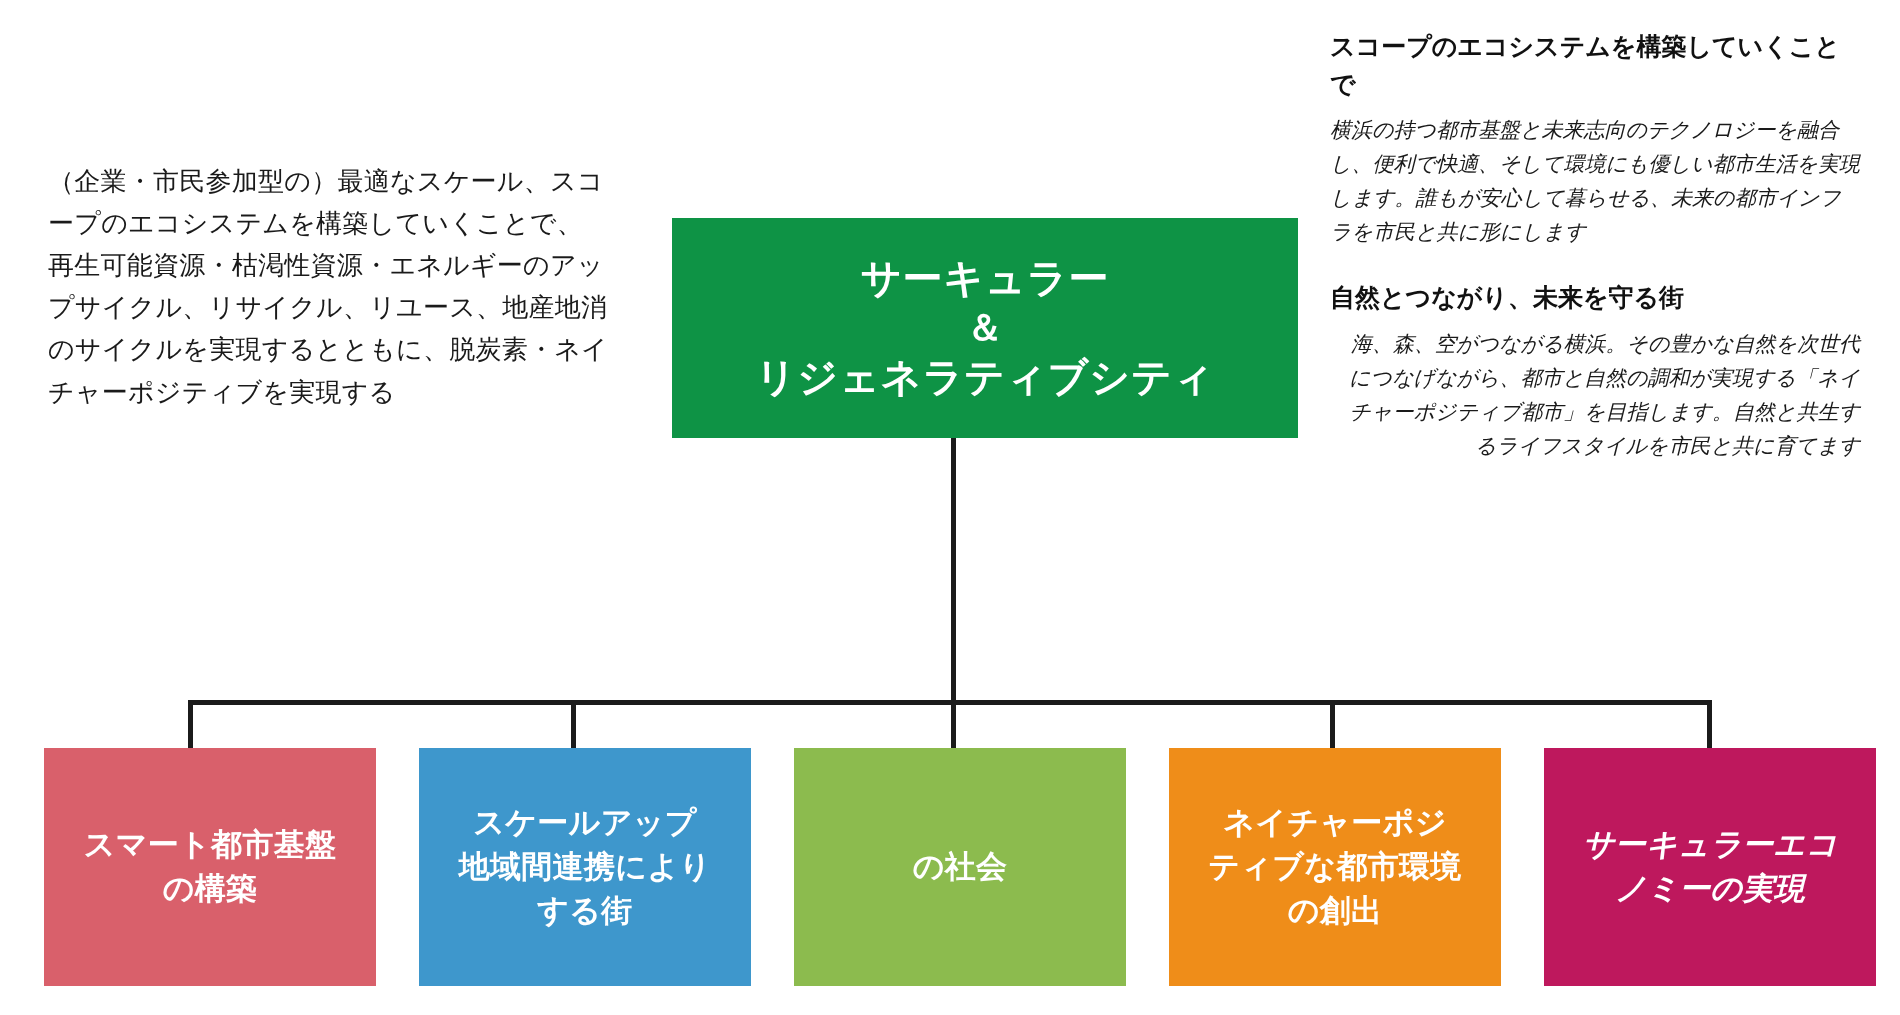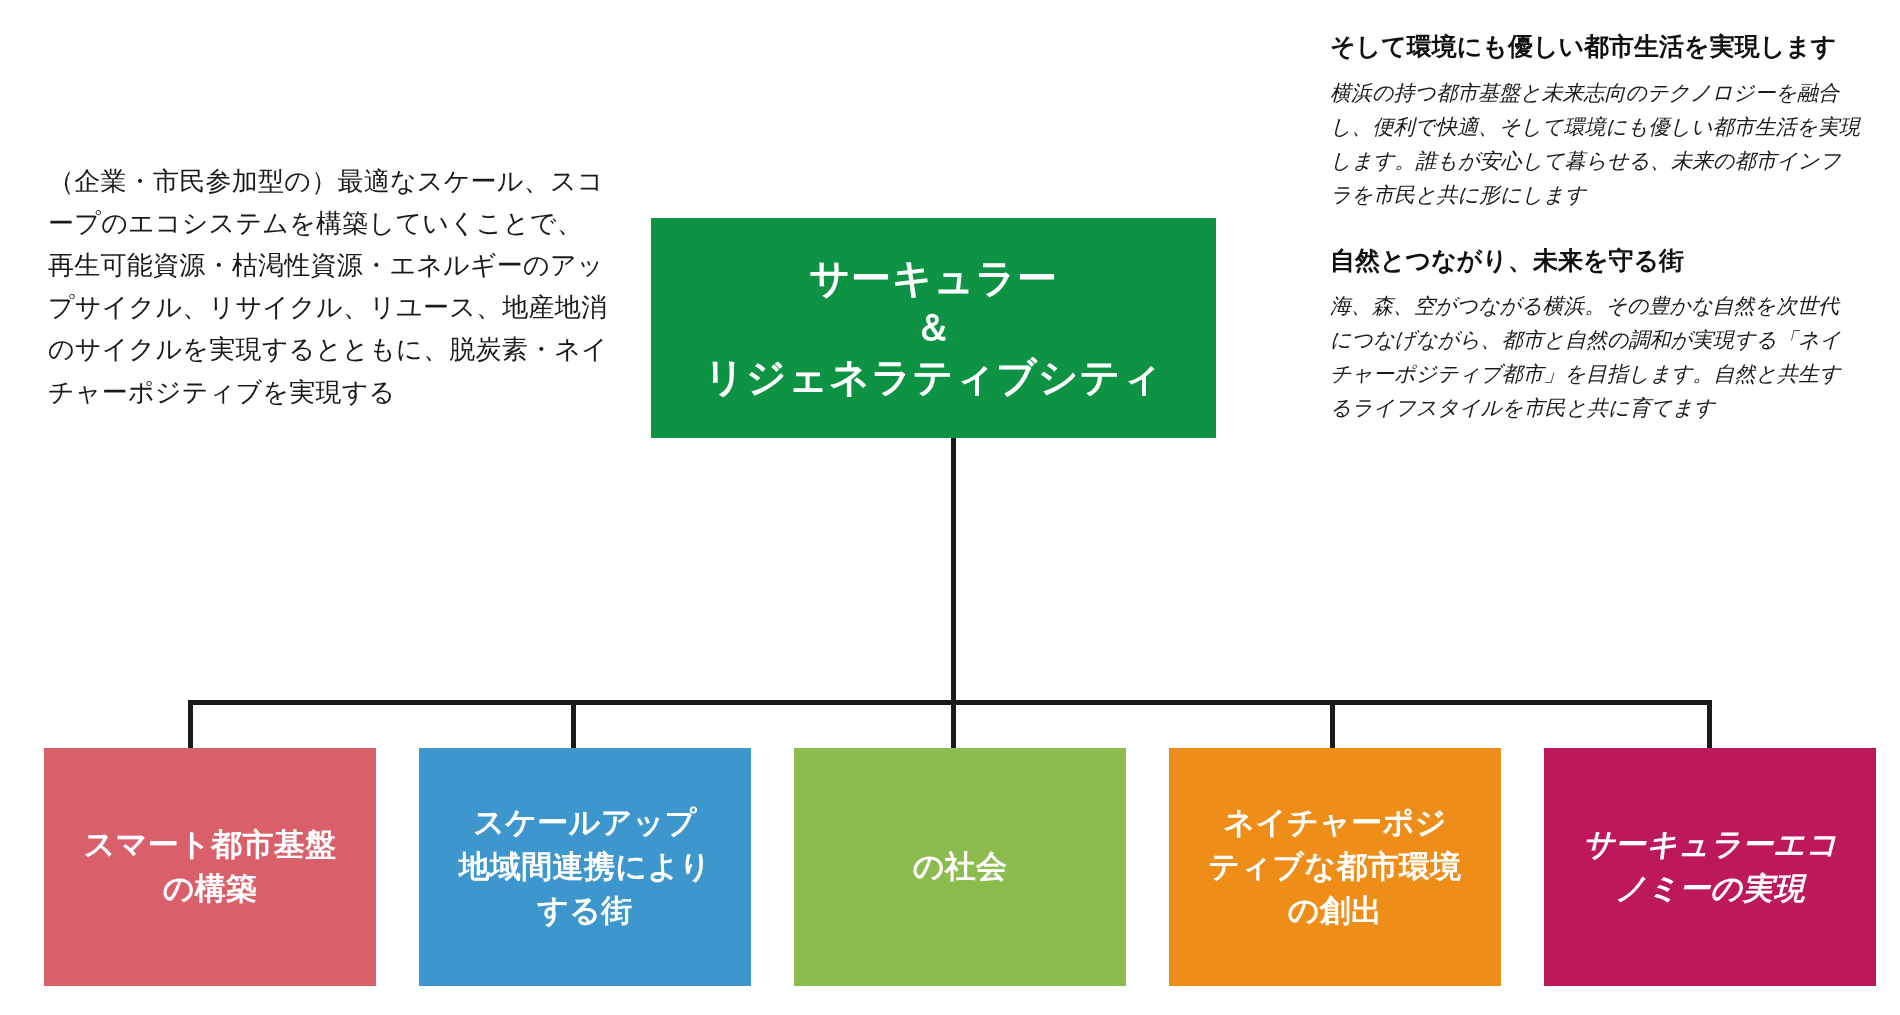"そして環境にも優しい都市生活を実現します" h2.right-heading { text: そして環境にも優しい都市生活を実現します -> スコープのエコシステムを構築していくことで }
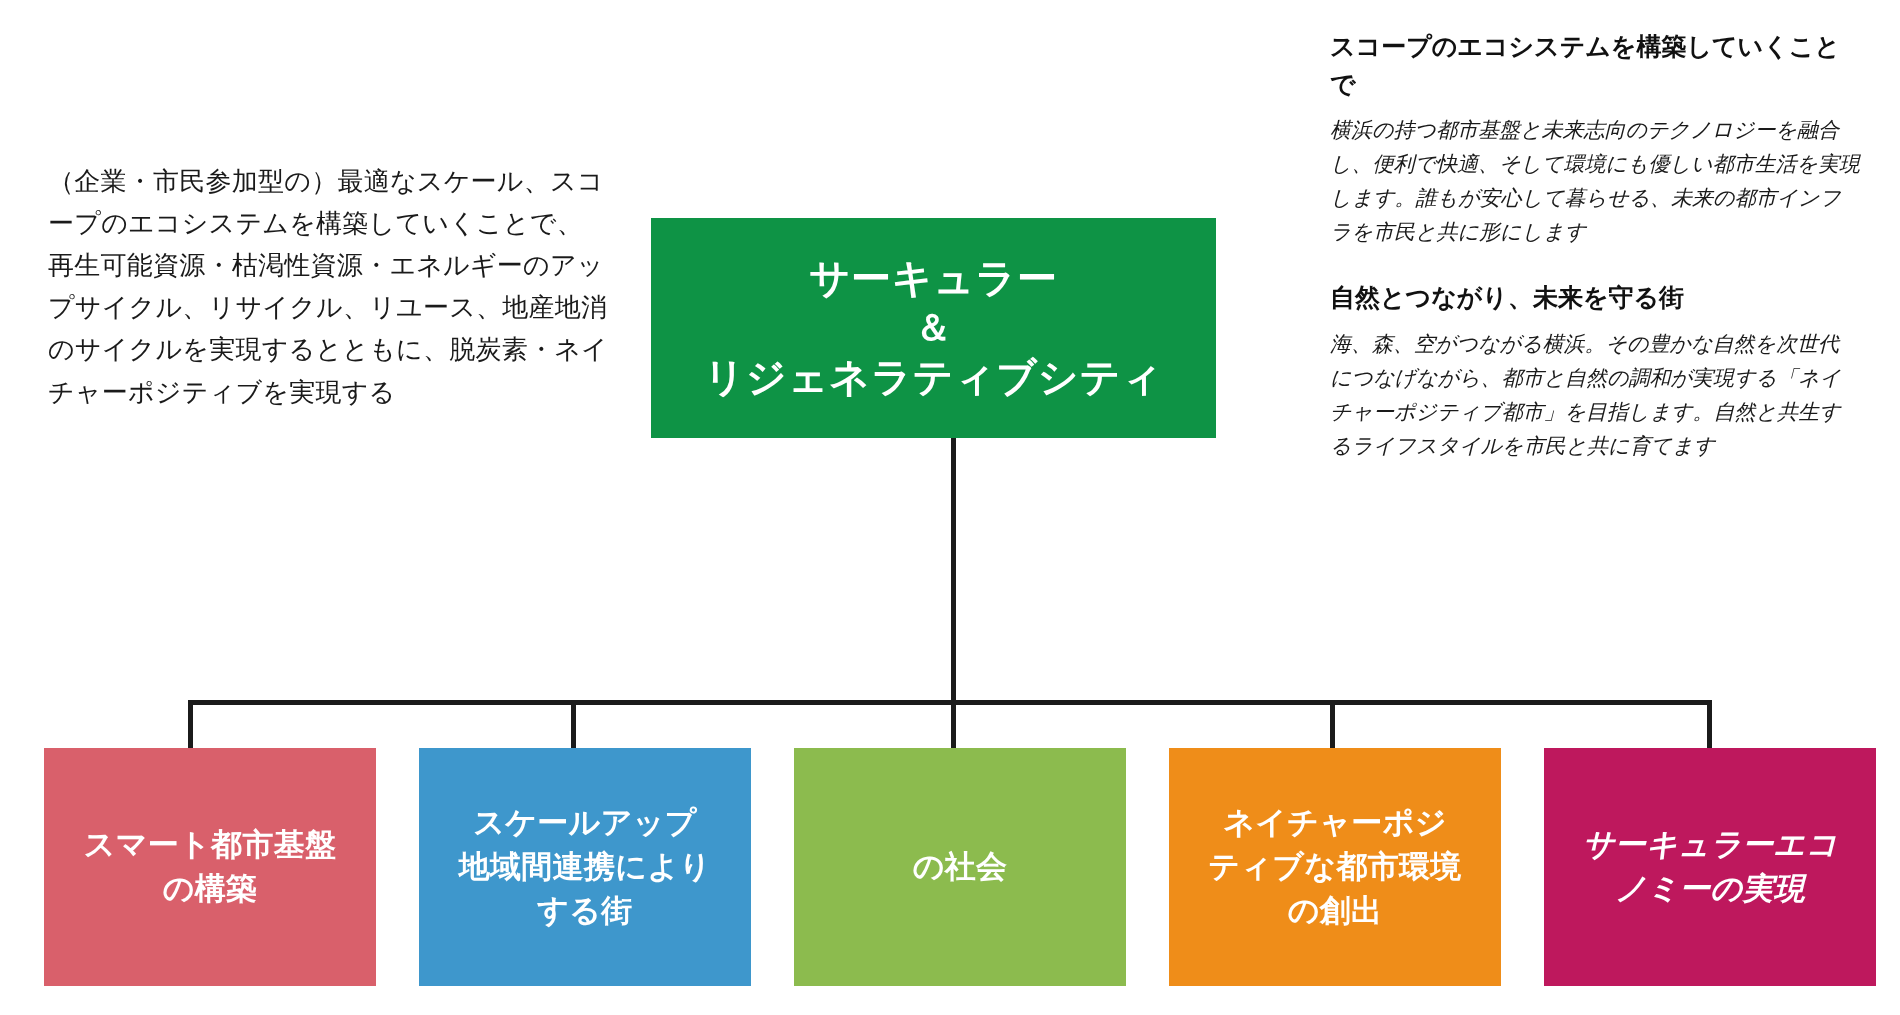"サーキュラー" #root-node { left: 651px -> 672px; width: 565px -> 626px }
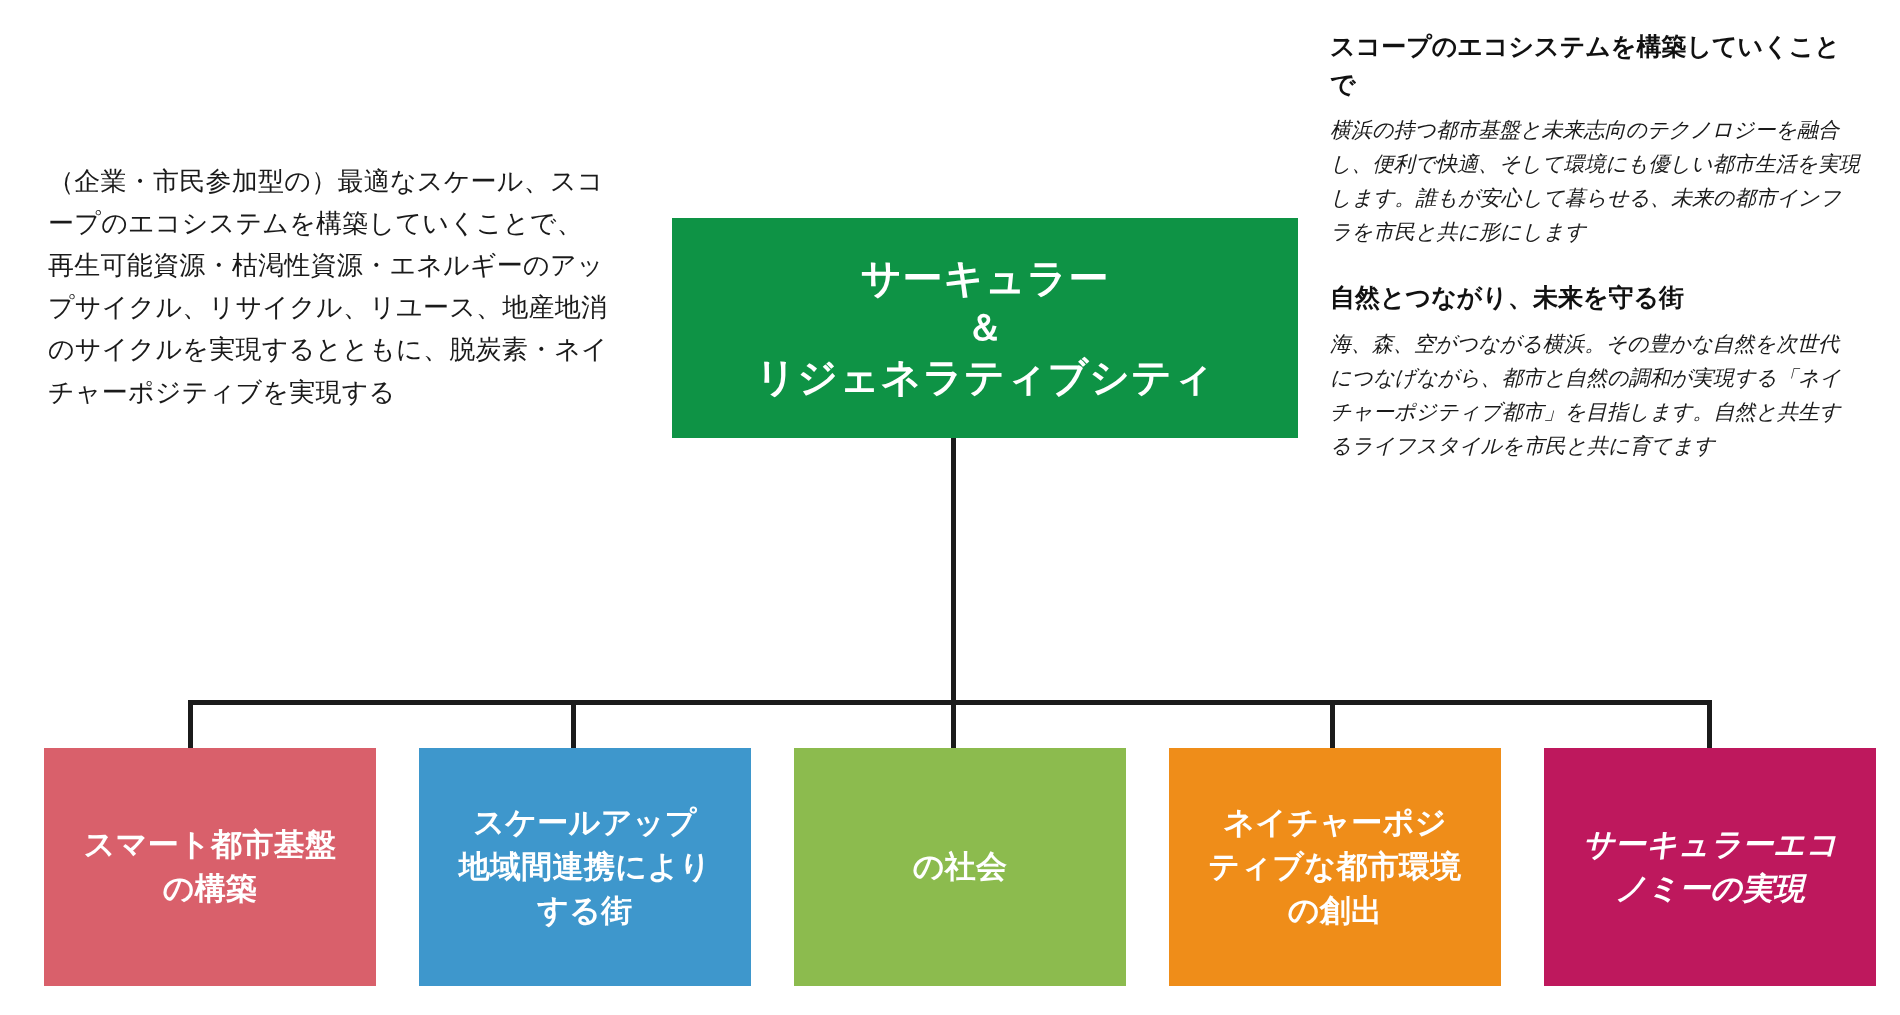"海、森、空がつながる横浜。その豊かな自然を次世代につなげながら、都市と自然の調和" .right-body.last { text-align: none -> right }
